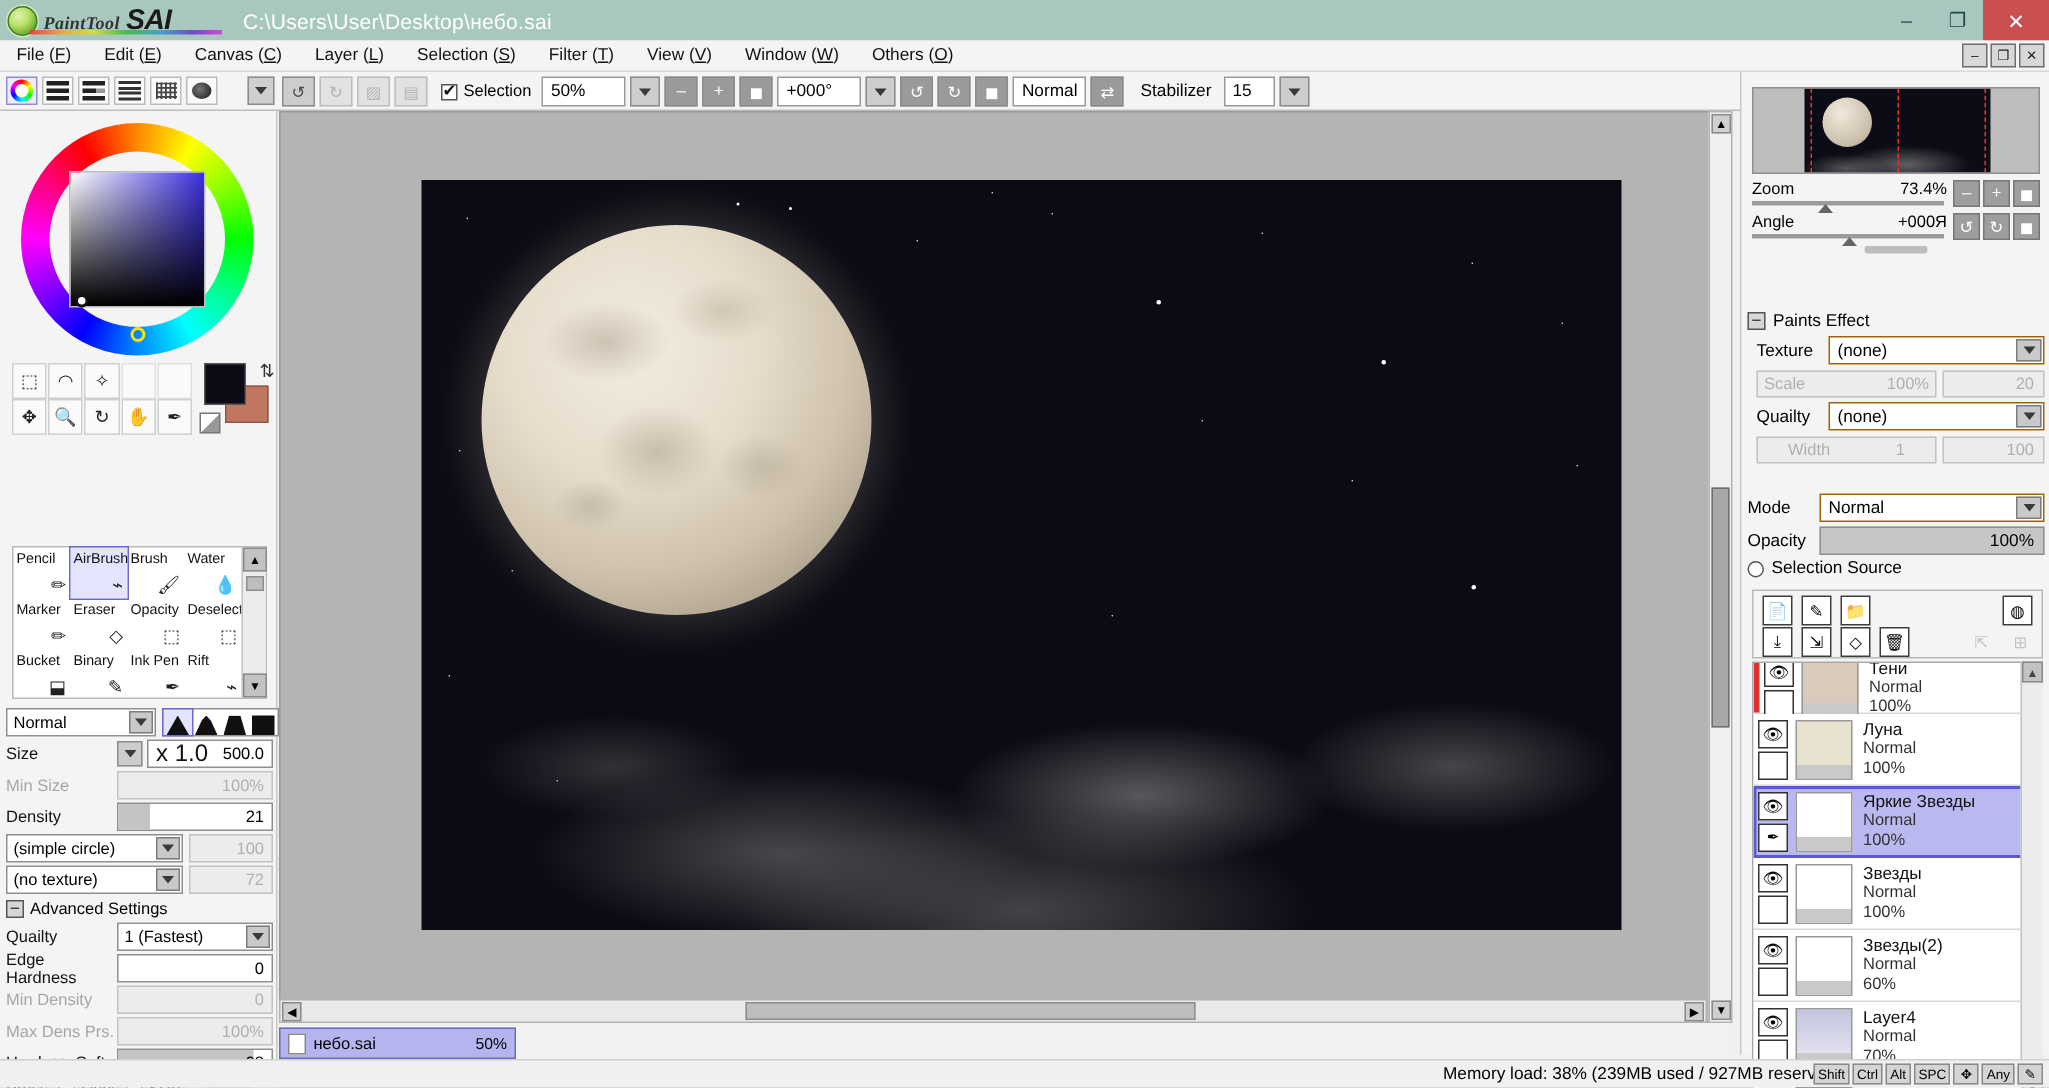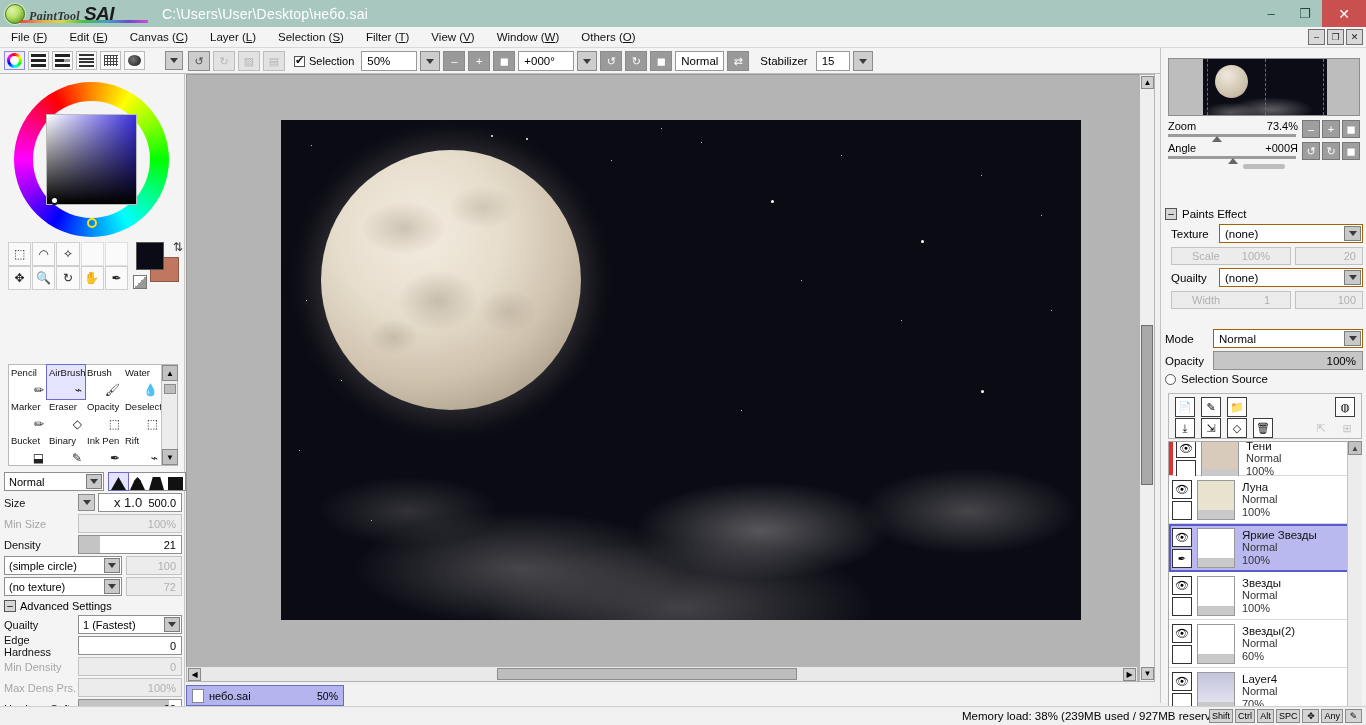"Scale" div.pfield { padding: 0 20px -> 0 4px }
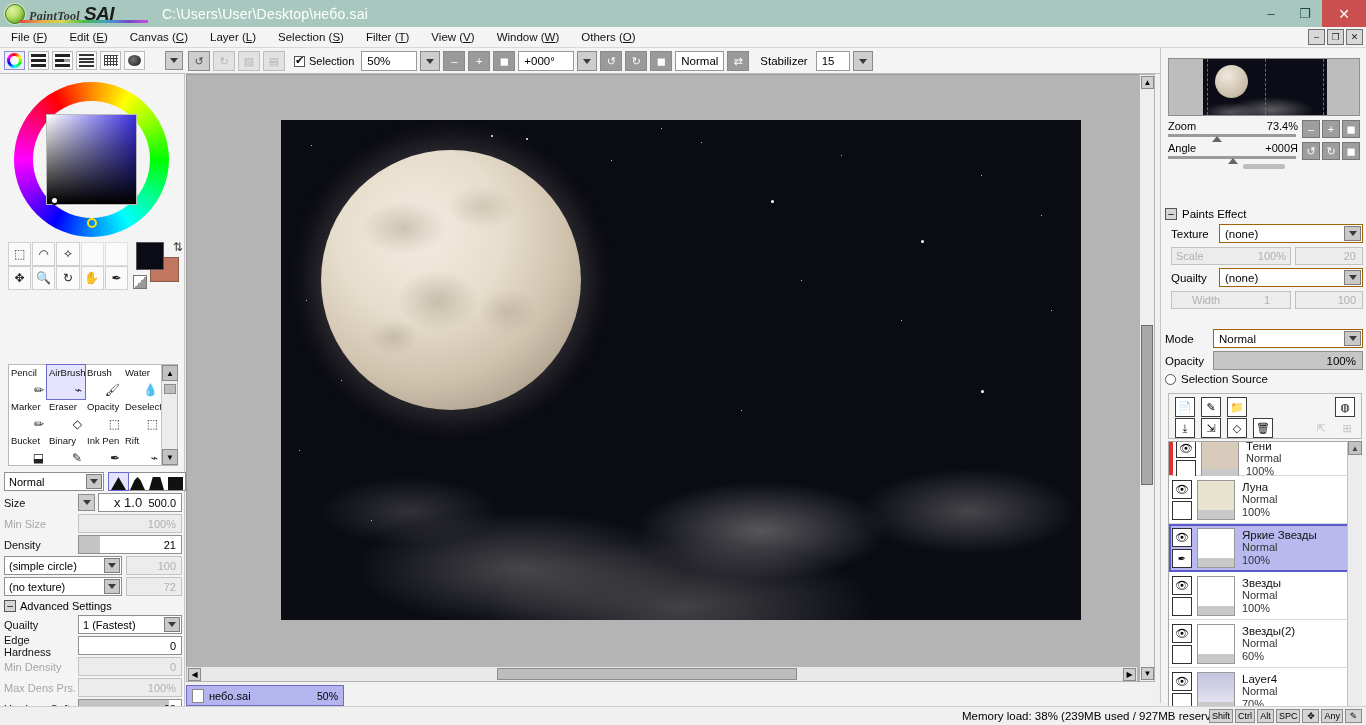"x 1.0" .valbox .left-tag { font-size: 13px -> 16px; left: 15px -> 5px }
